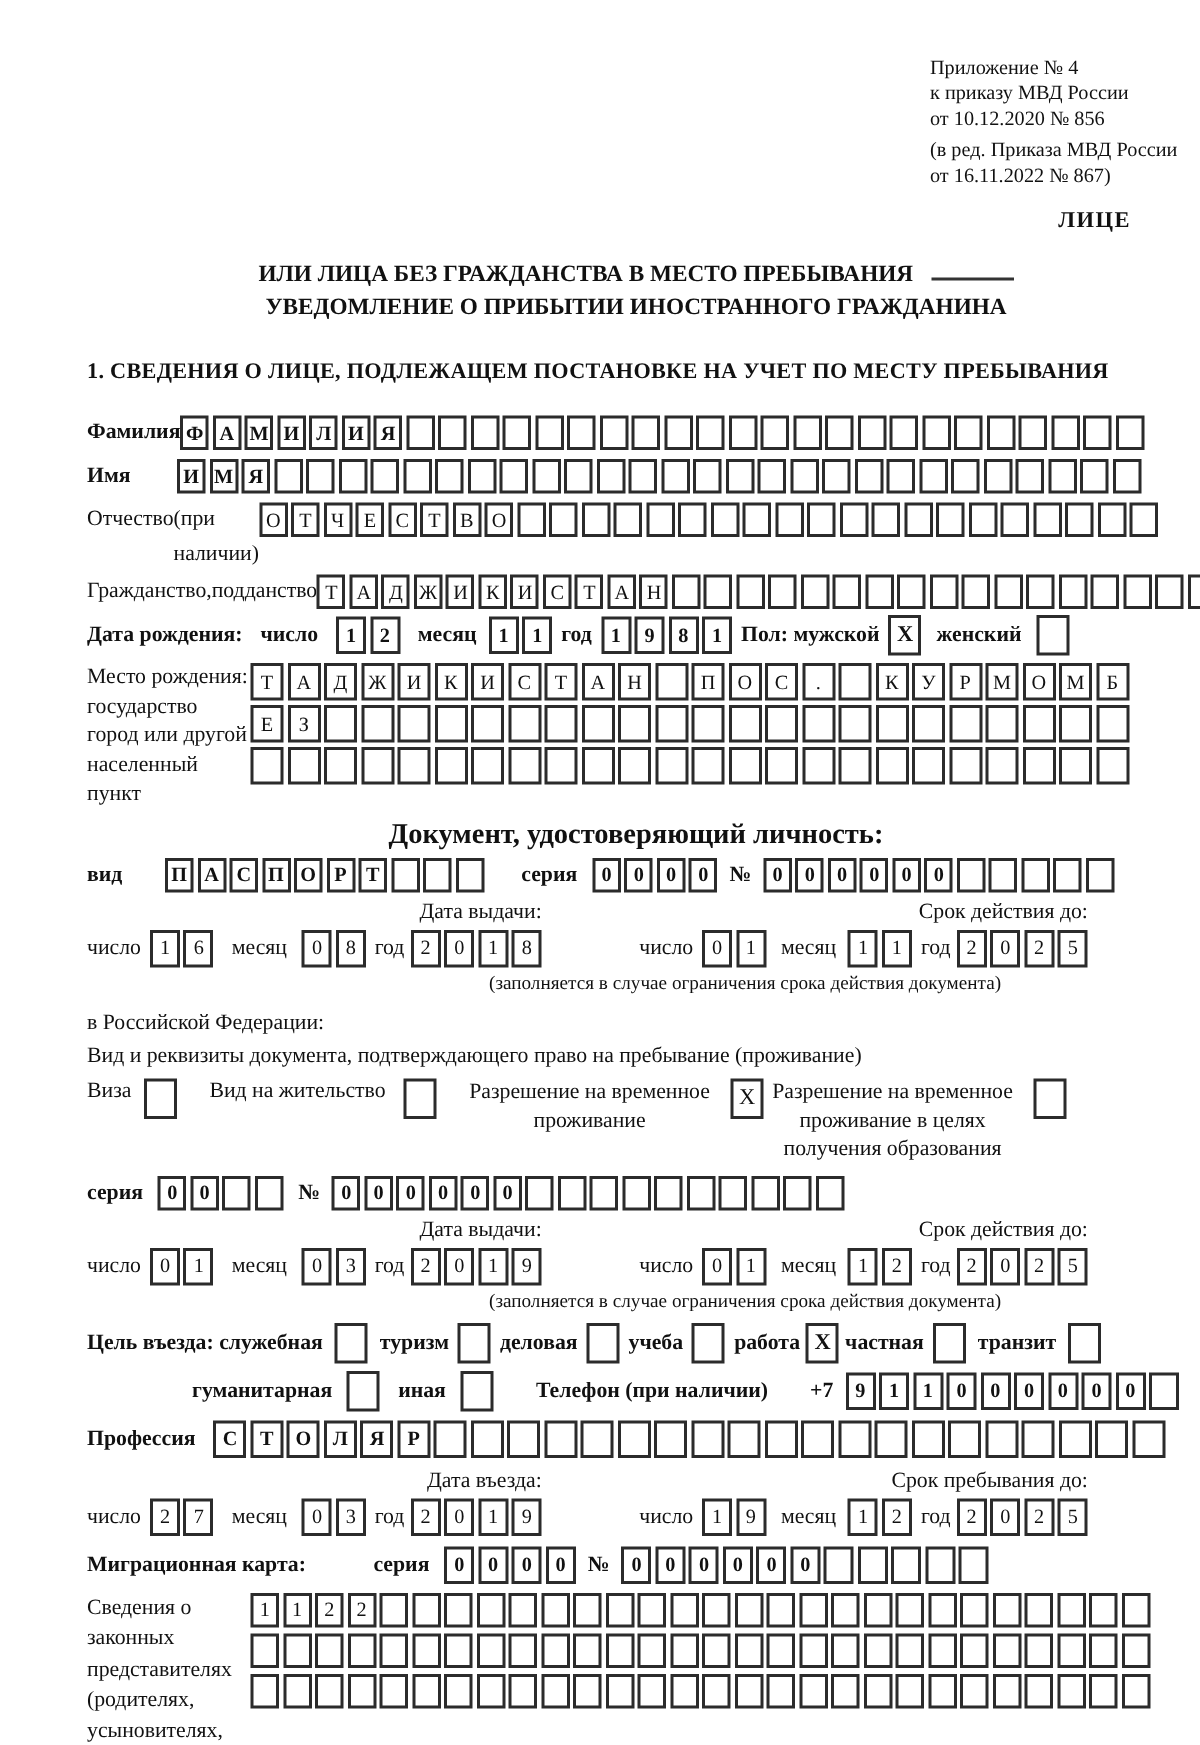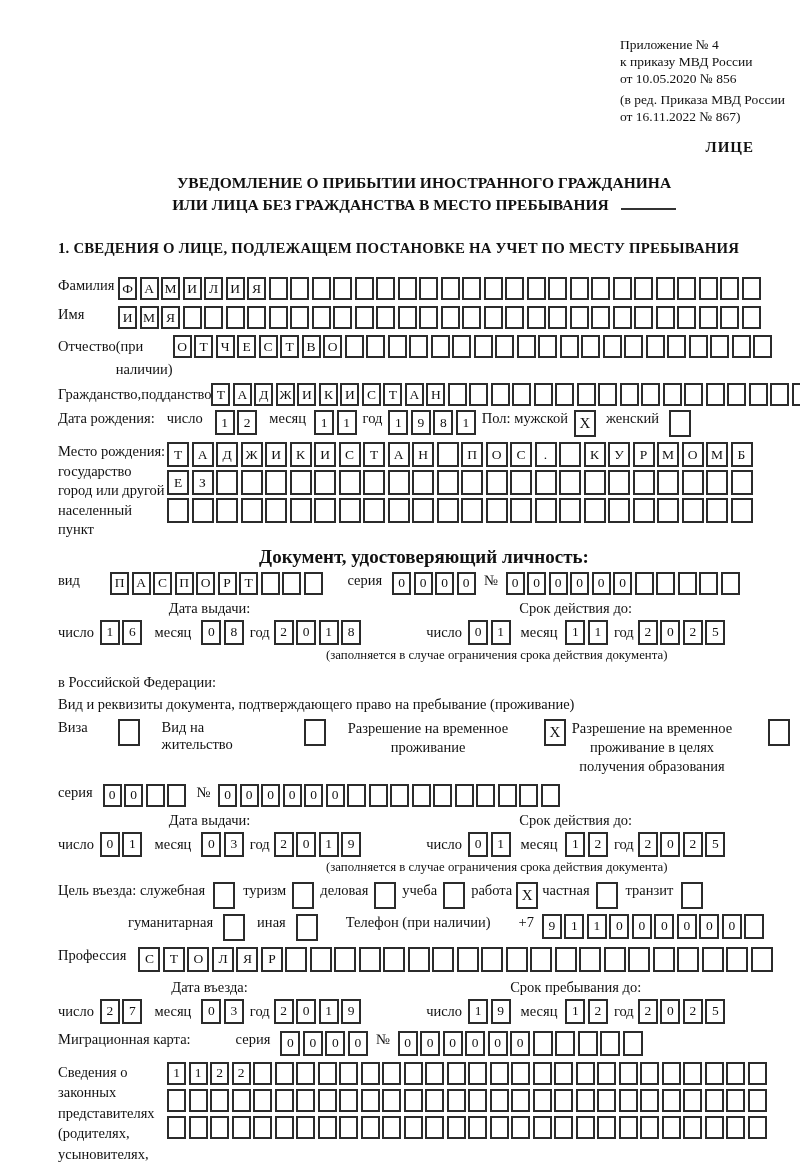"от 10.05.2020 № 856" div { text: 10.05.2020 -> 10.12.2020 }
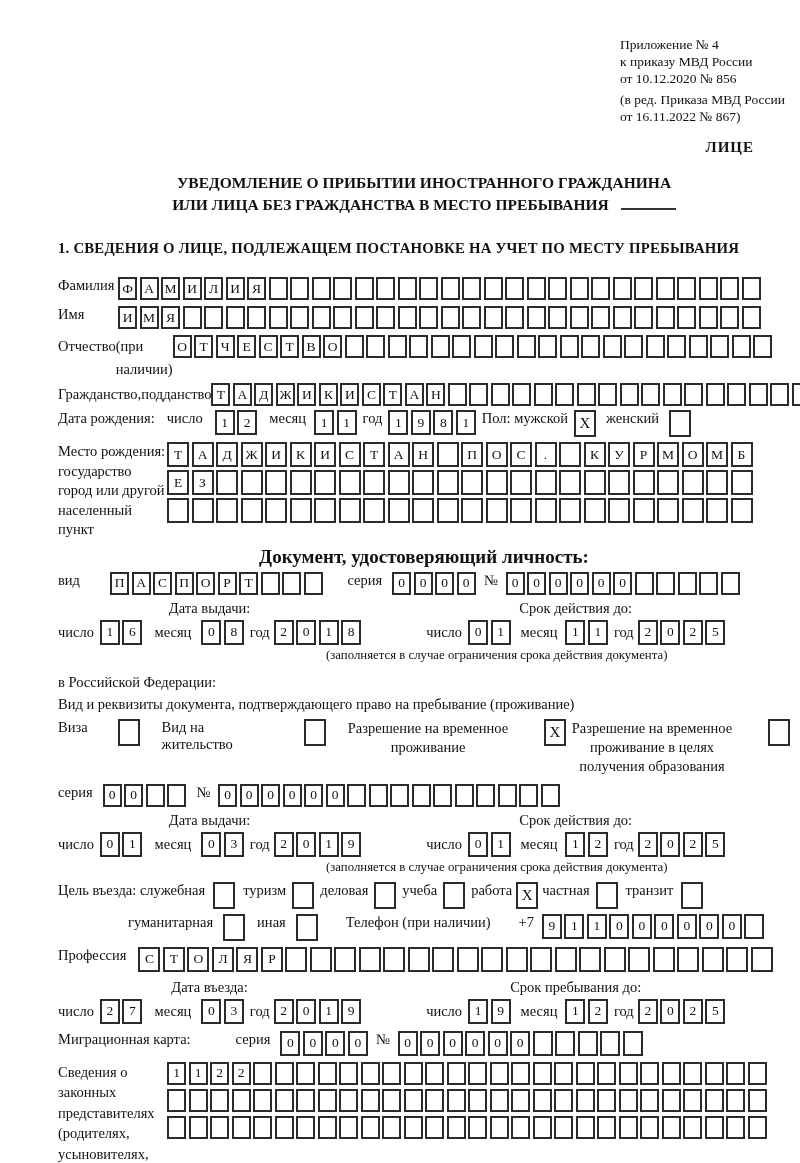"УВЕДОМЛЕНИЕ О ПРИБЫТИИ ИНОСТРАННОГО" div { order: before "ИЛИ ЛИЦА БЕЗ ГРАЖДАНСТВА В" -> after "ИЛИ ЛИЦА БЕЗ ГРАЖДАНСТВА В" }
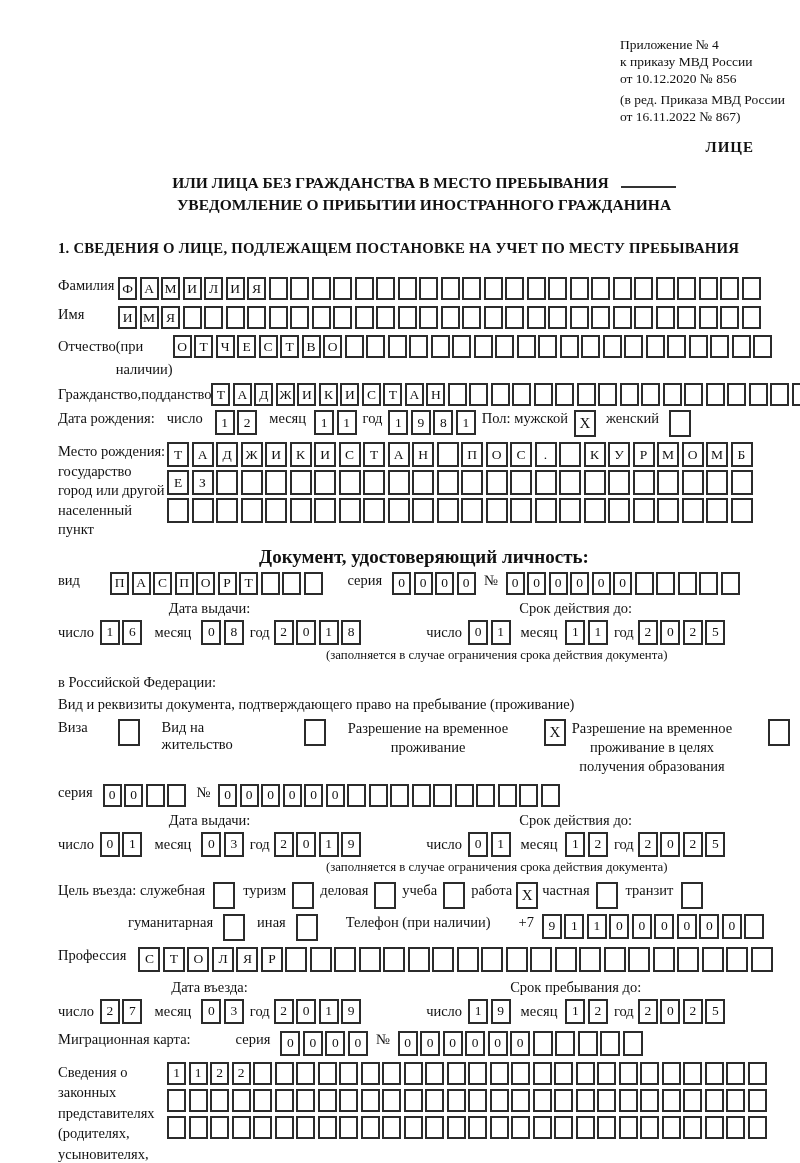"Фамилия" .frow { align-items: flex-start -> center; font-weight: none -> bold }
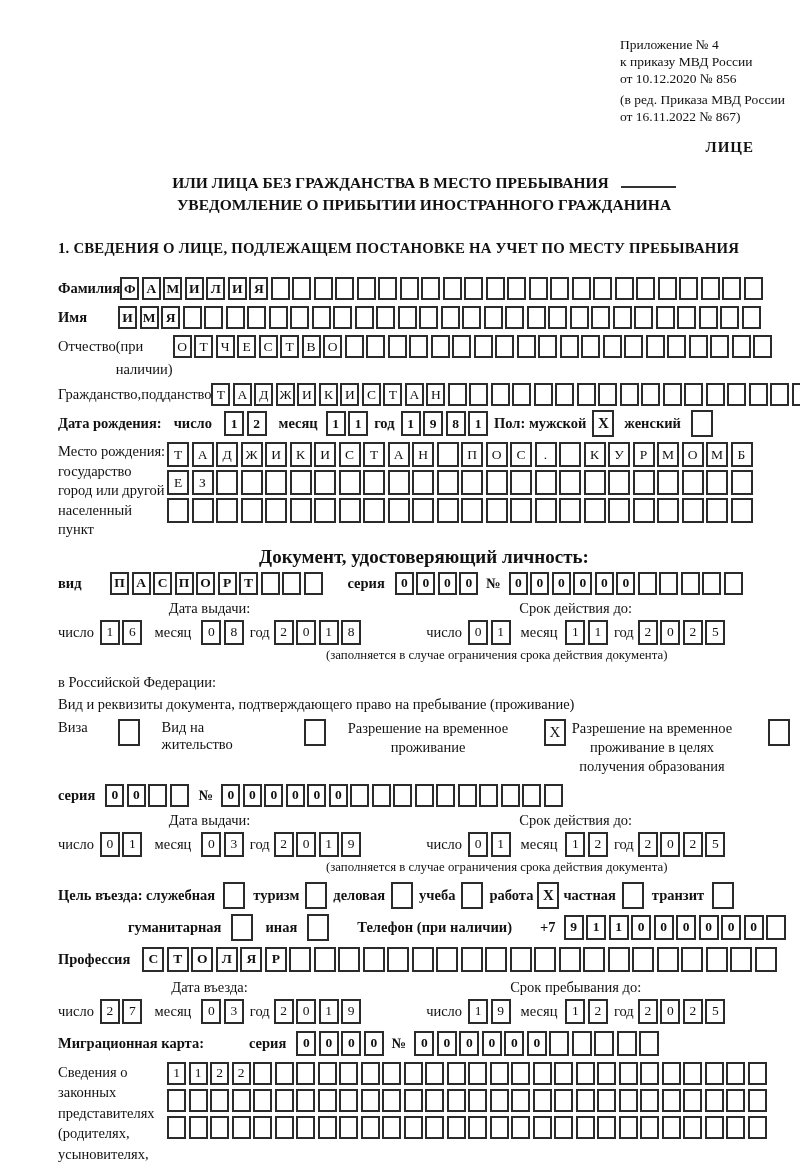"Дата выдачи:" .dg .dhead { text-align: center -> right }
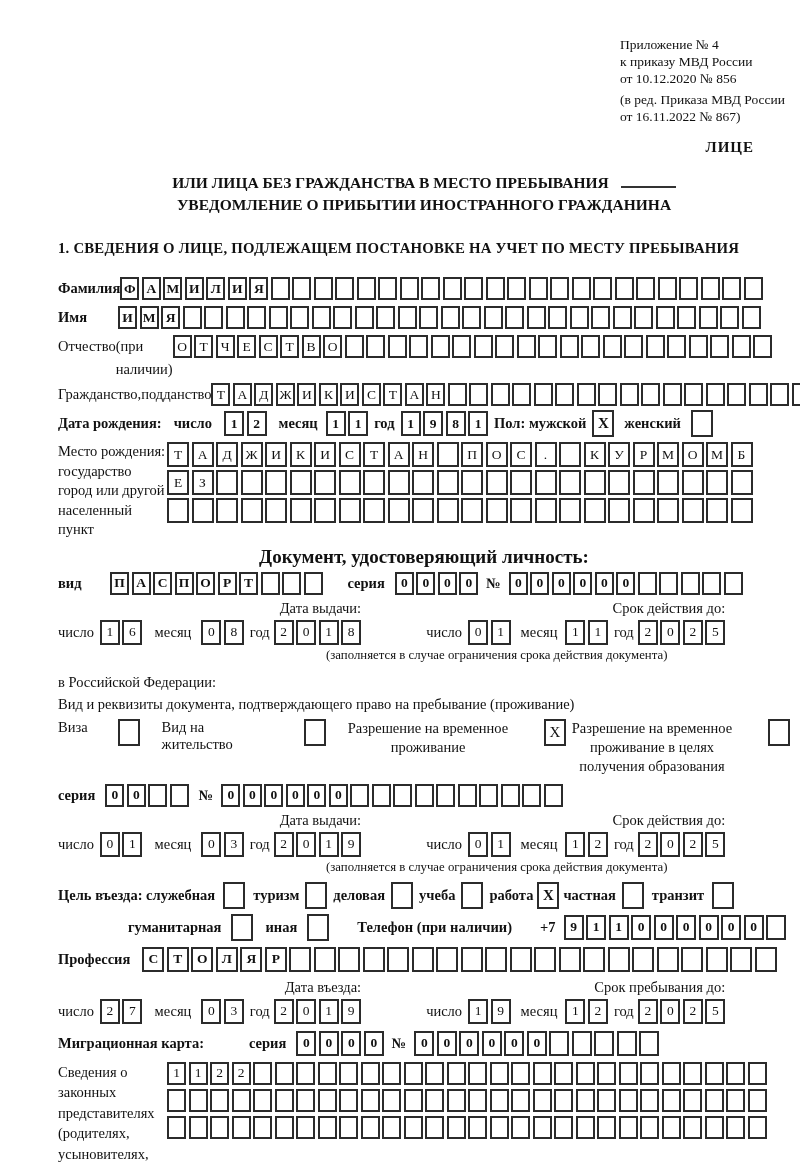"Виза" .opt { gap: 22px -> none }
